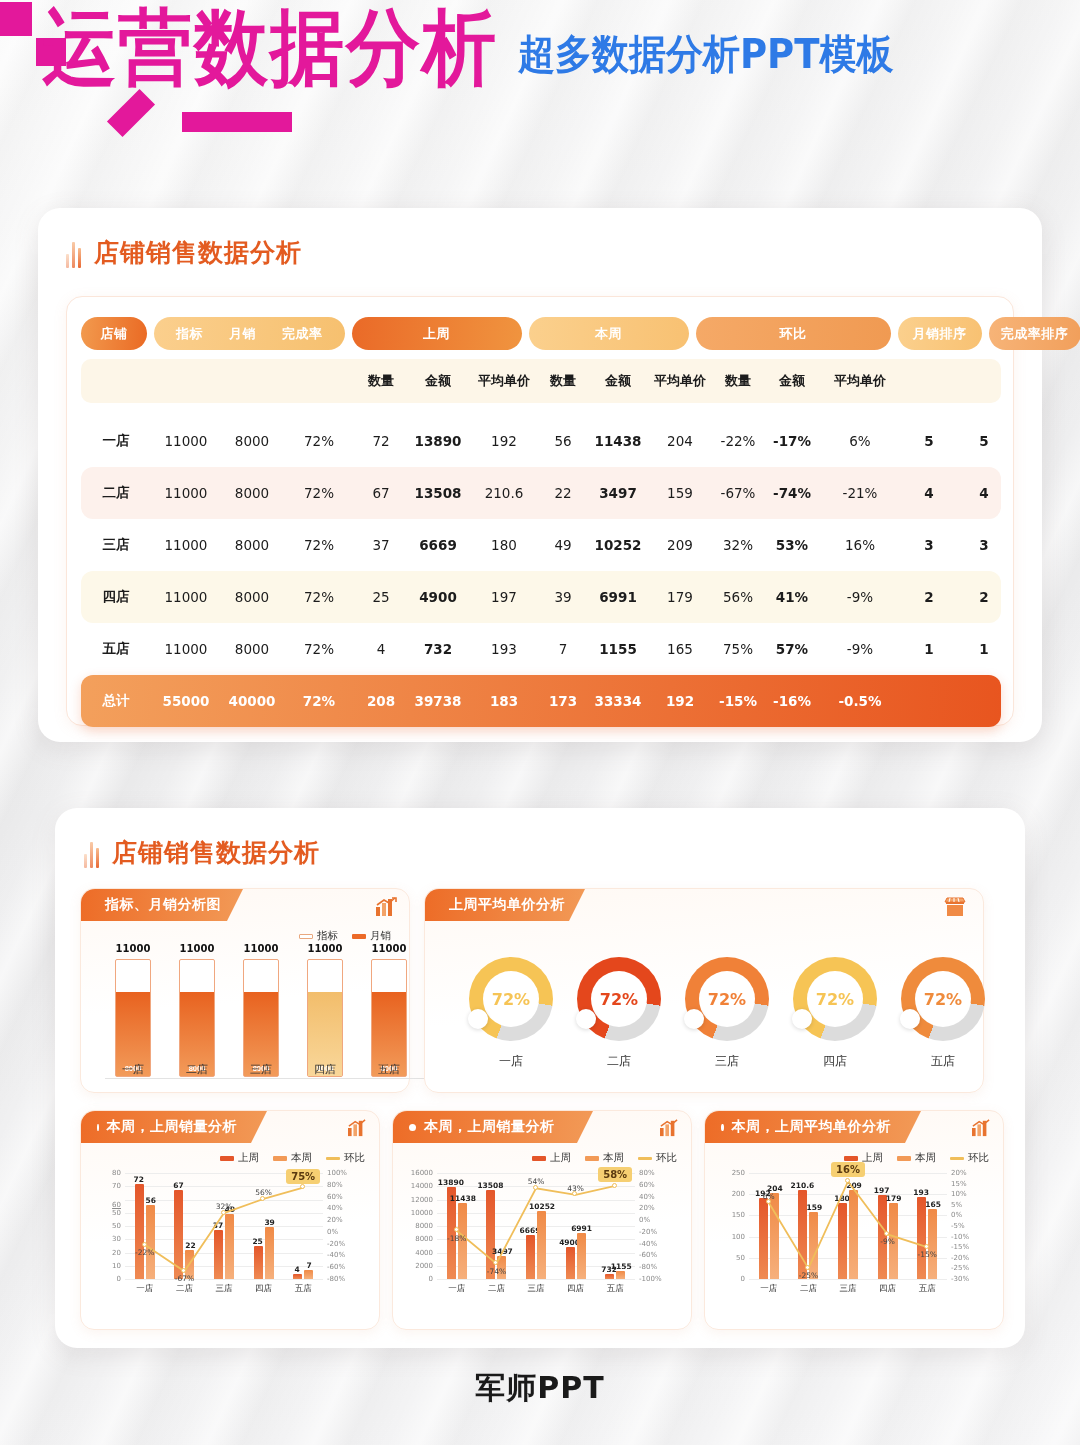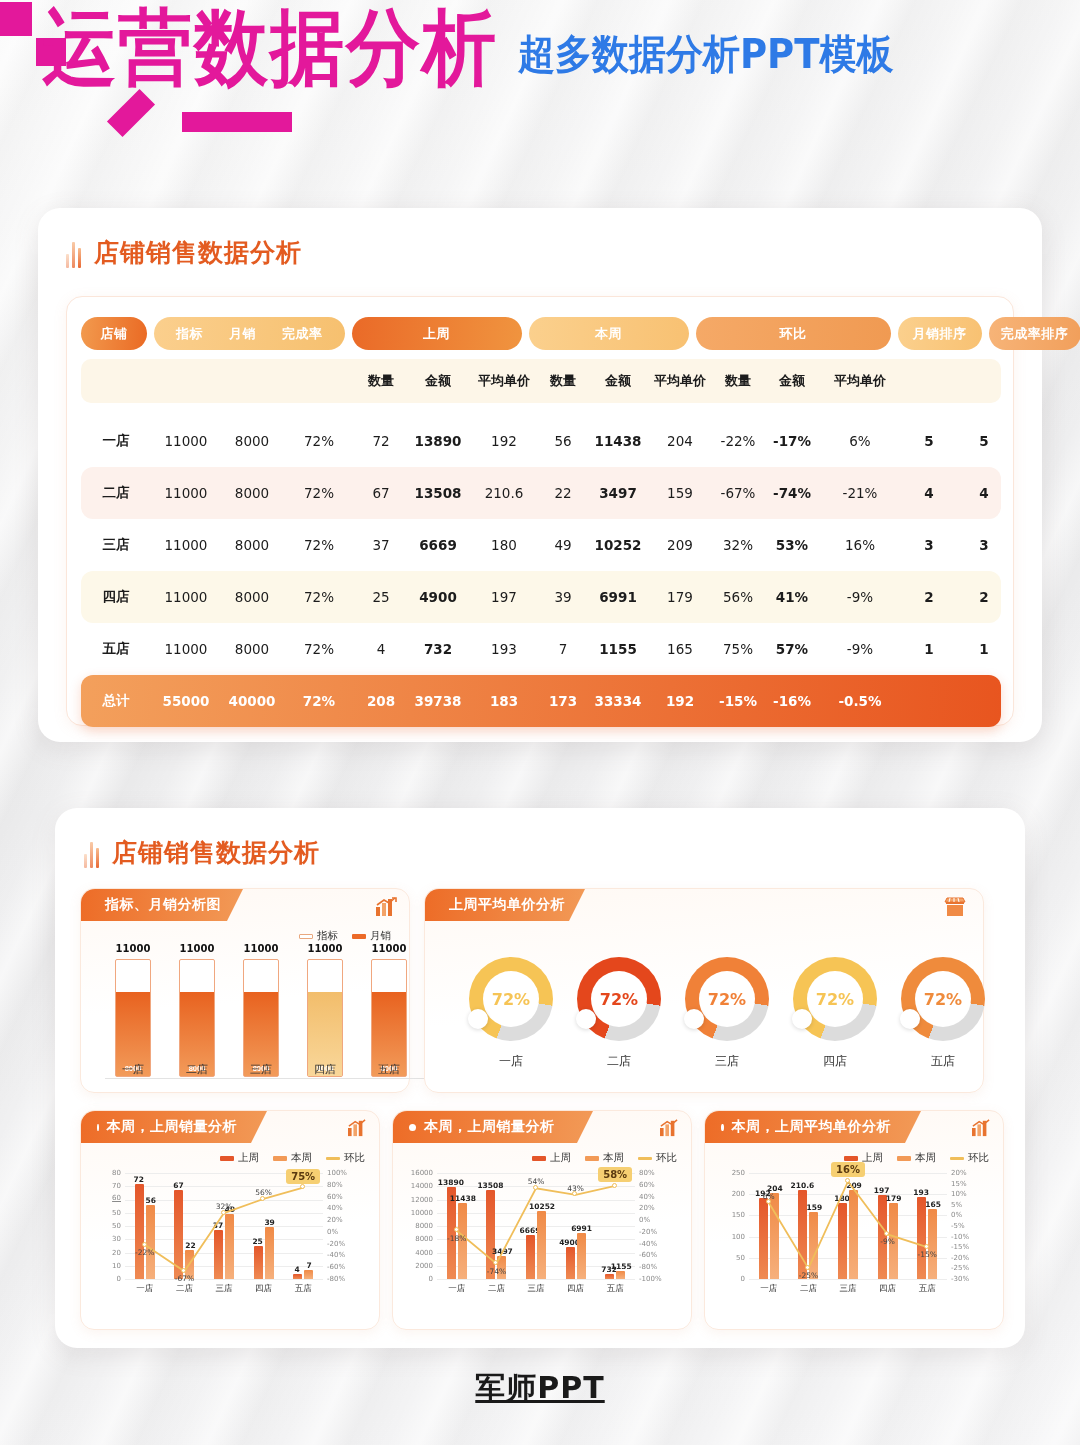"60" div.c-yl { top: 27px -> 34px }
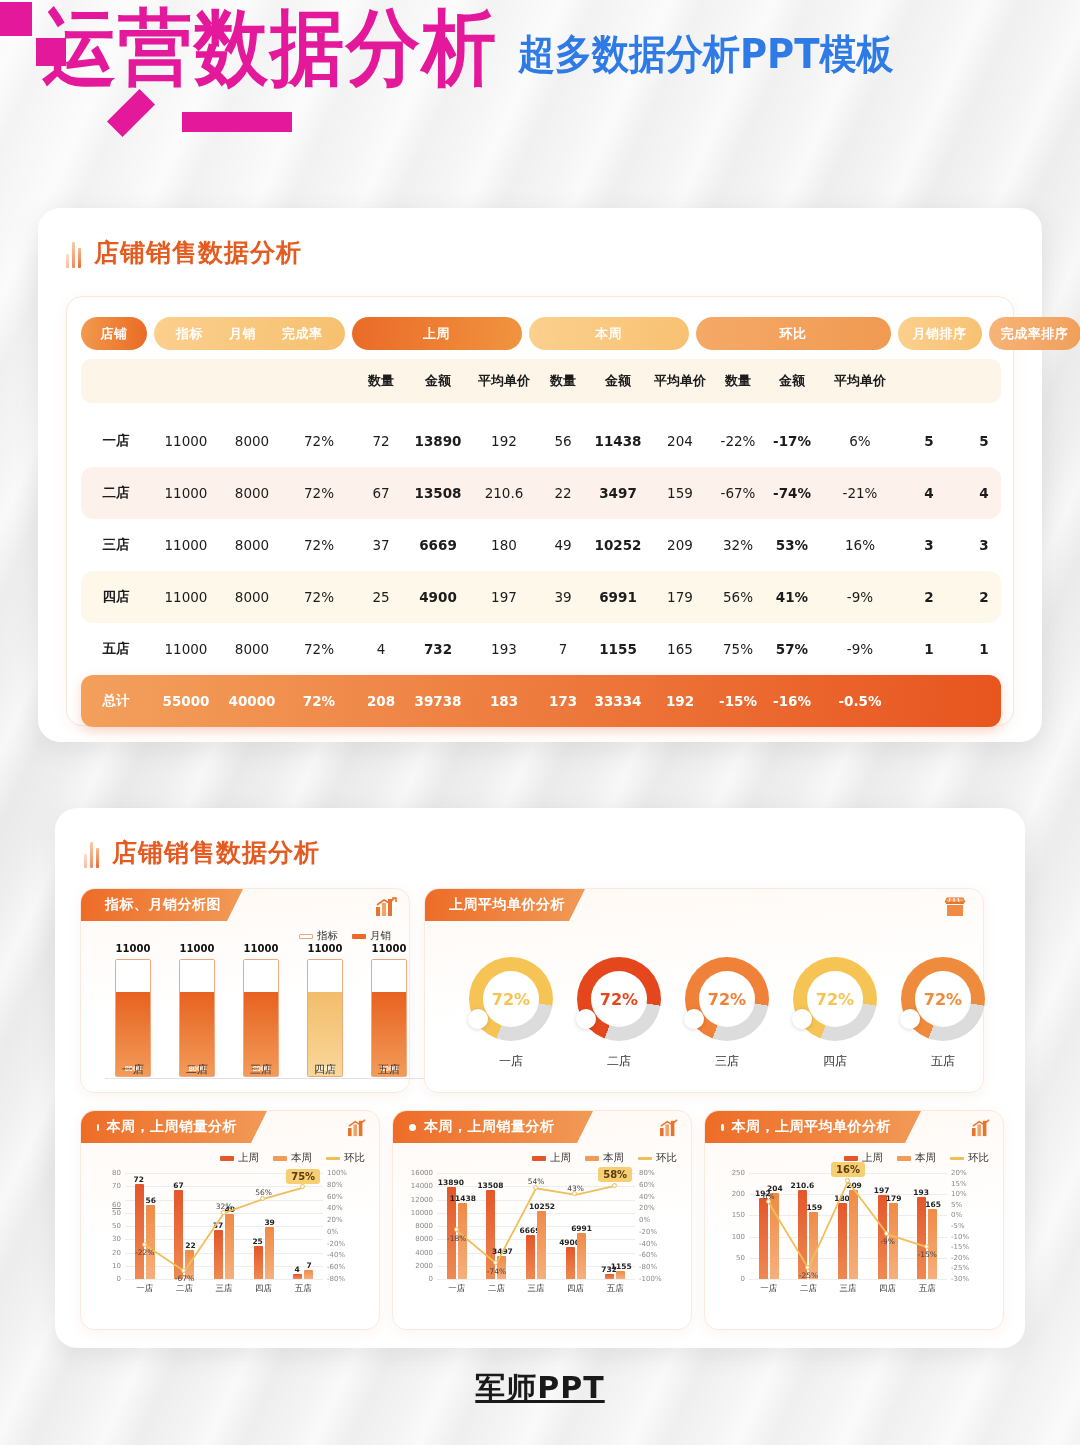"军师PPT" .footer { text-decoration: underline -> none }
